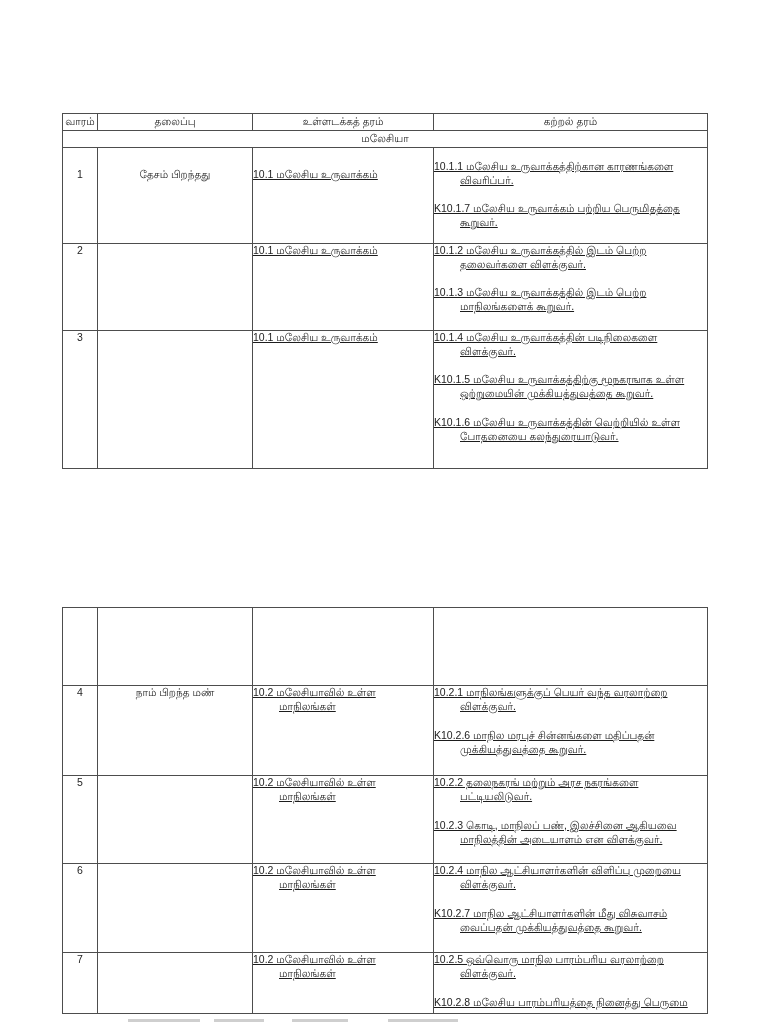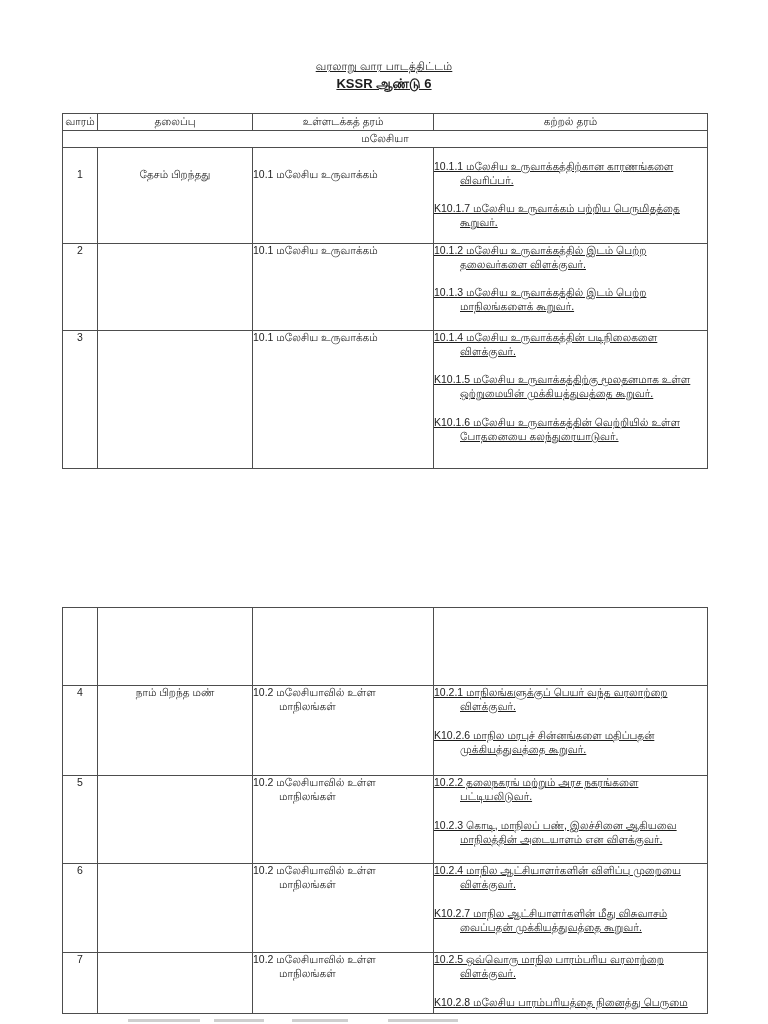"வரலாறு வார பாடத்திட்டம்" div.doc-title { html: <div> <div>வரலாறு வார பாடத்திட்டம்</div> <div>KSSR ஆண்டு 6</div> </div> -> none }
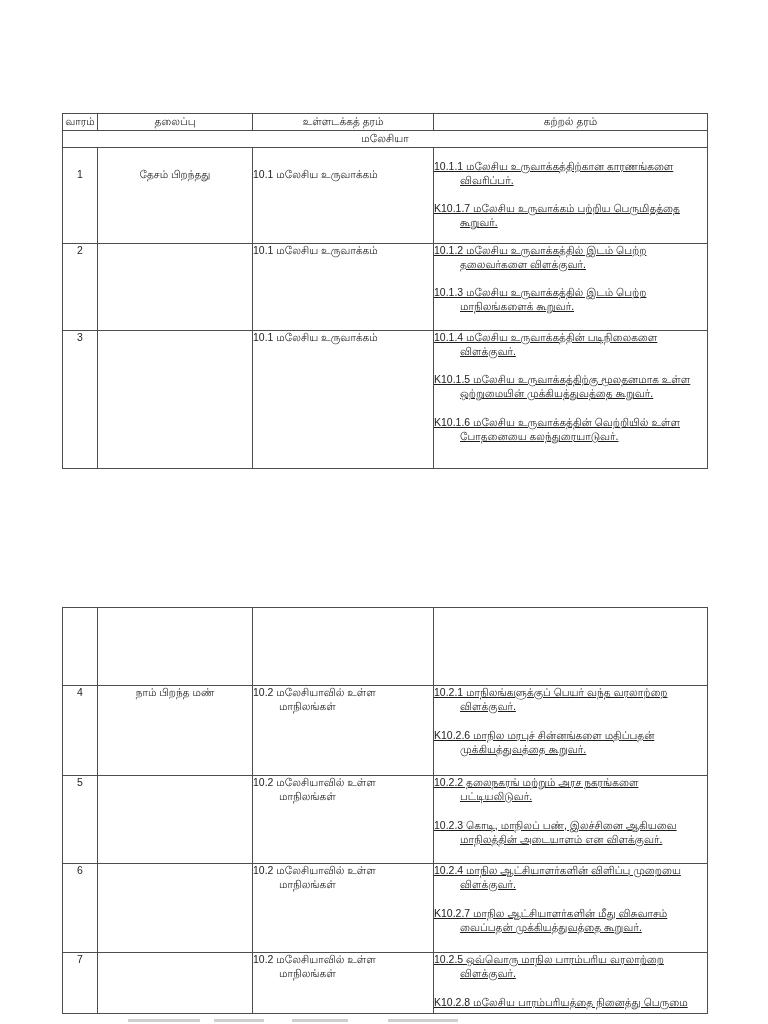"10.1 மலேசிய உருவாக்கம்" td.cs { text-decoration: none -> underline }
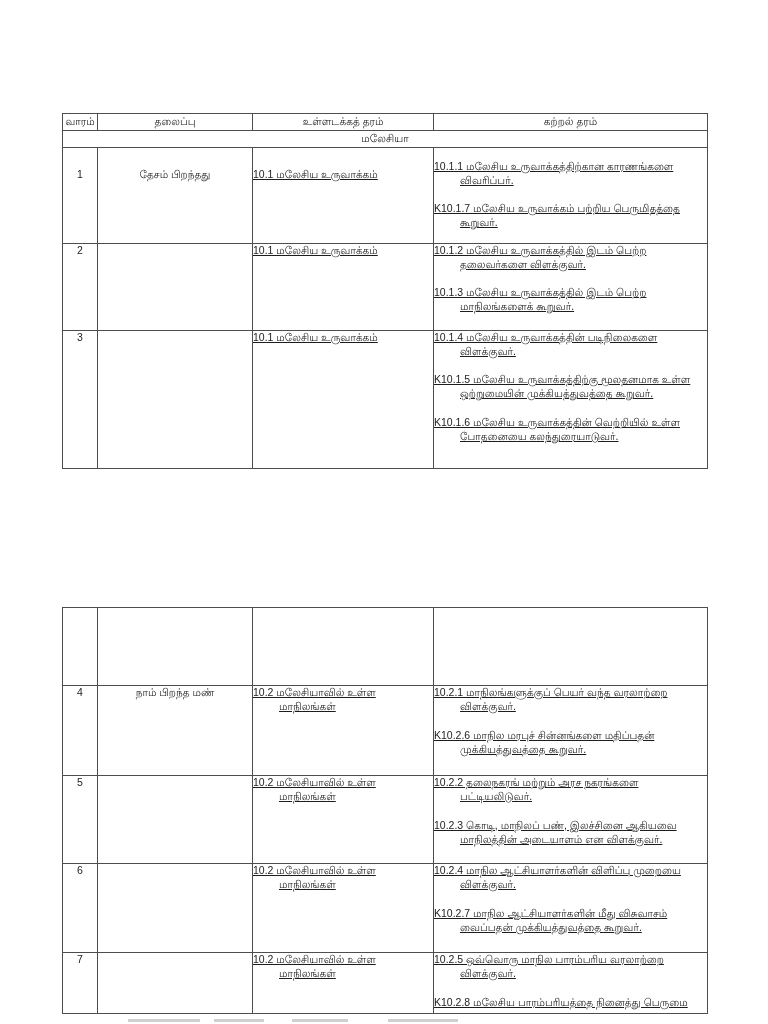"K10.1.5 மலேசிய உருவாக்கத்திற்கு மூலதனமாக" p.ls-item { text: மூலதனமாக -> மூநகரஙாக }
